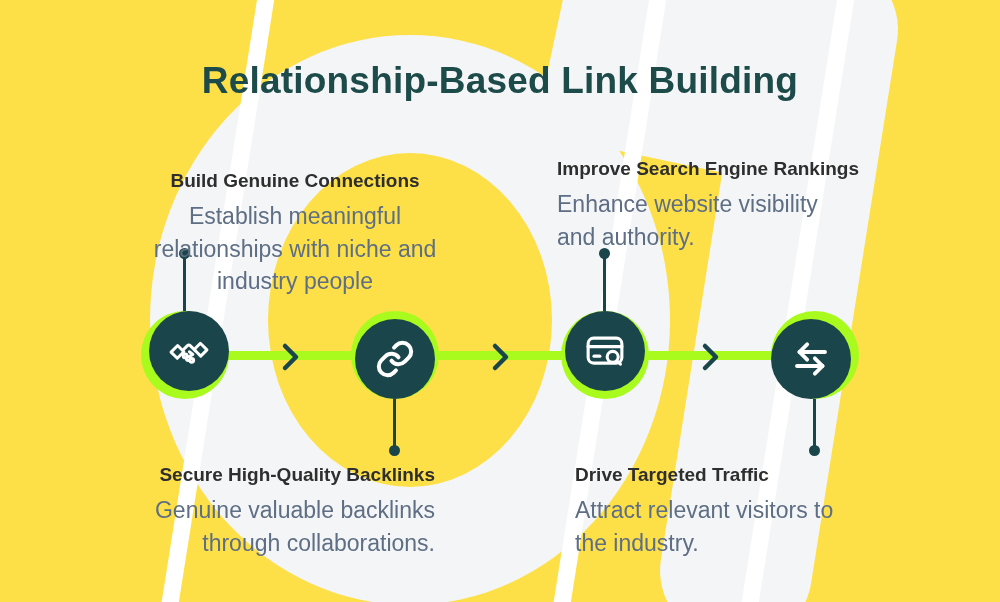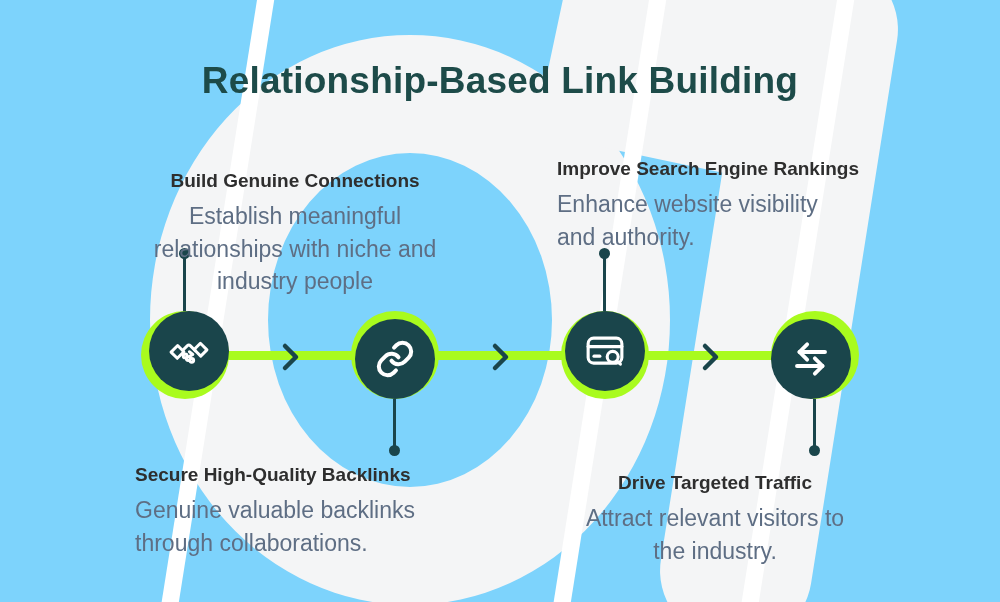"Relationship-Based Link Building" .canvas { background: #7dd3fc -> #fde047 }
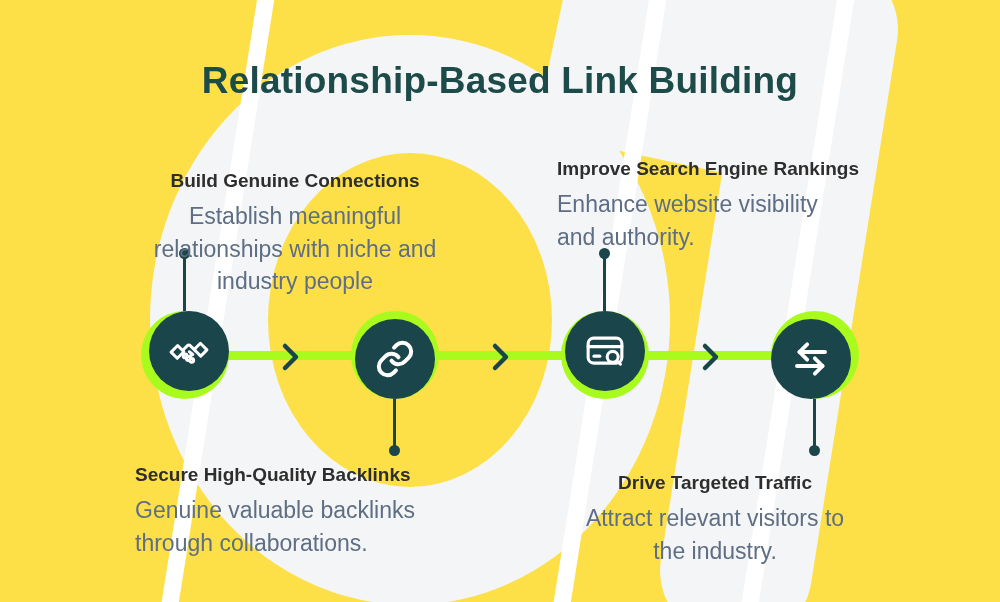"Secure High-Quality Backlinks" .label-s2 { text-align: none -> right }
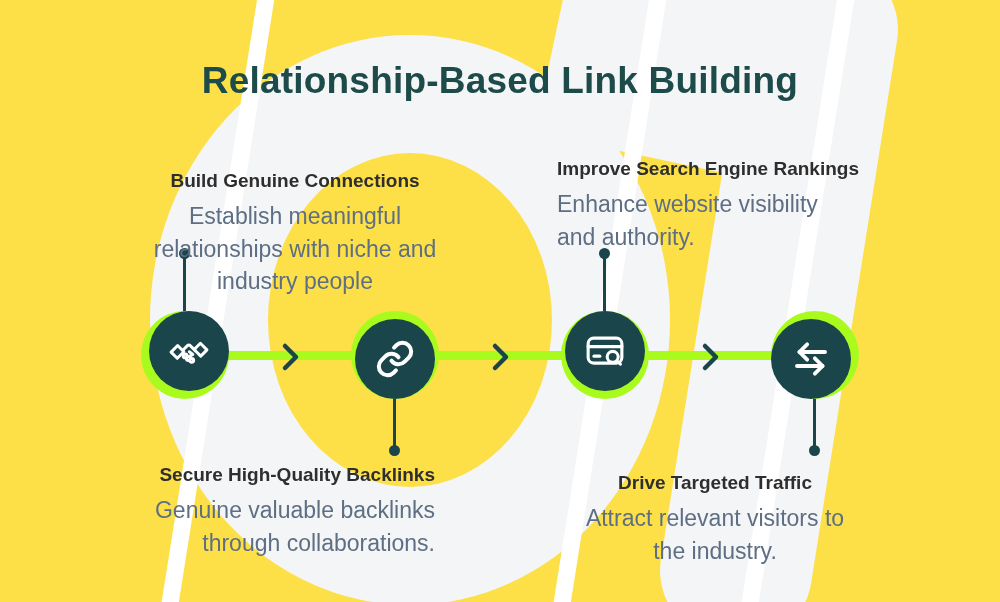"Drive Targeted Traffic" .label-s4 { margin-top: 8px -> none; text-align: center -> left }
